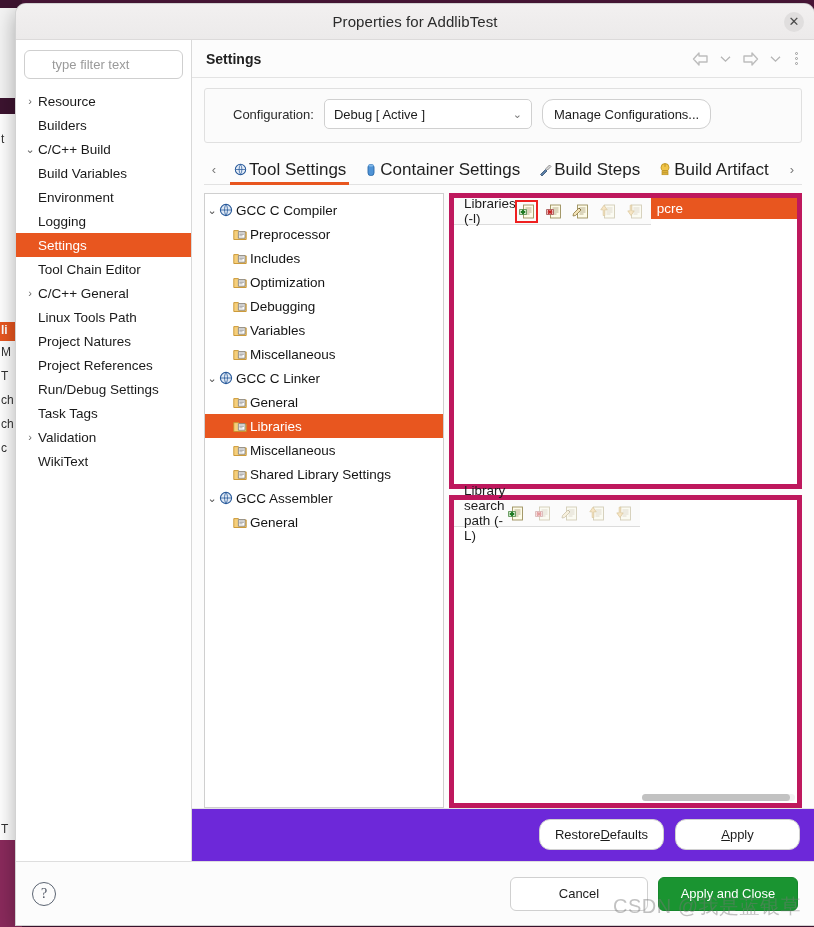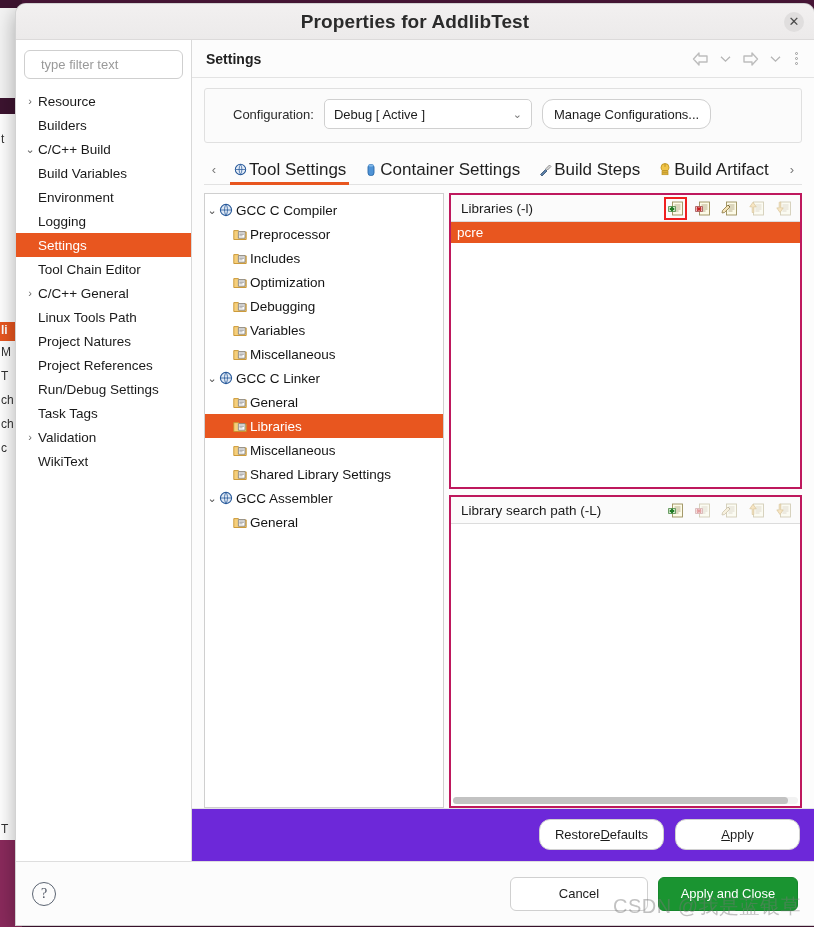"Properties for AddlibTest" .titlebar .title { font-size: 19px -> 15px; font-weight: bold -> normal }
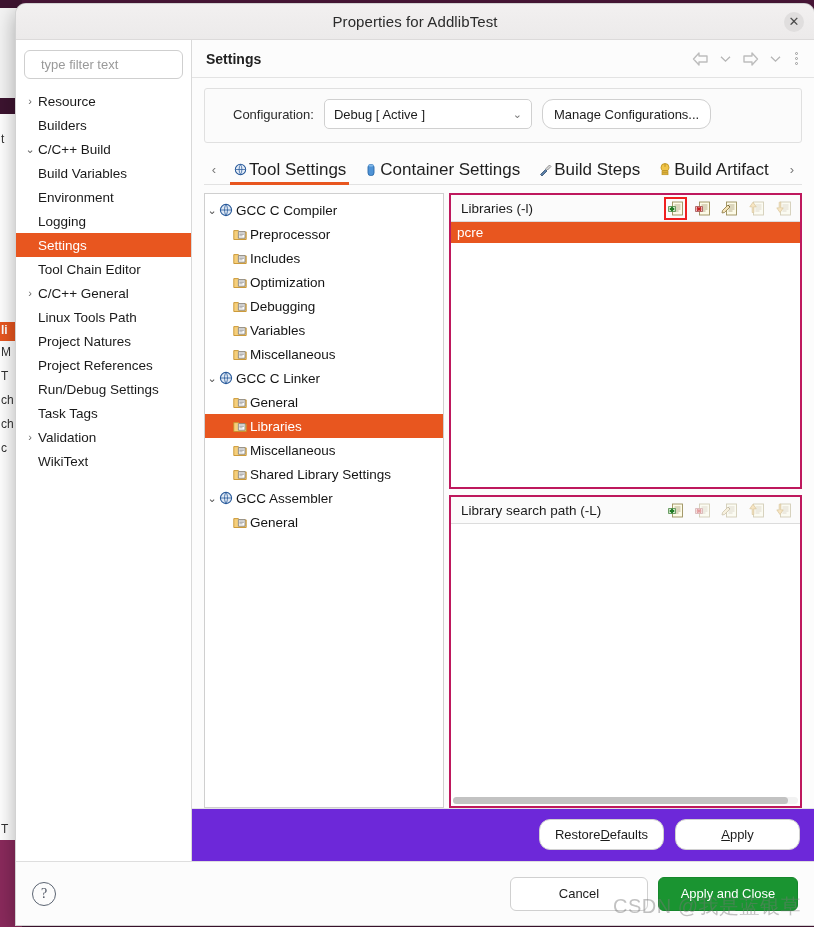"type filter text" .filter-input { padding: 0 16px -> 0 27px }
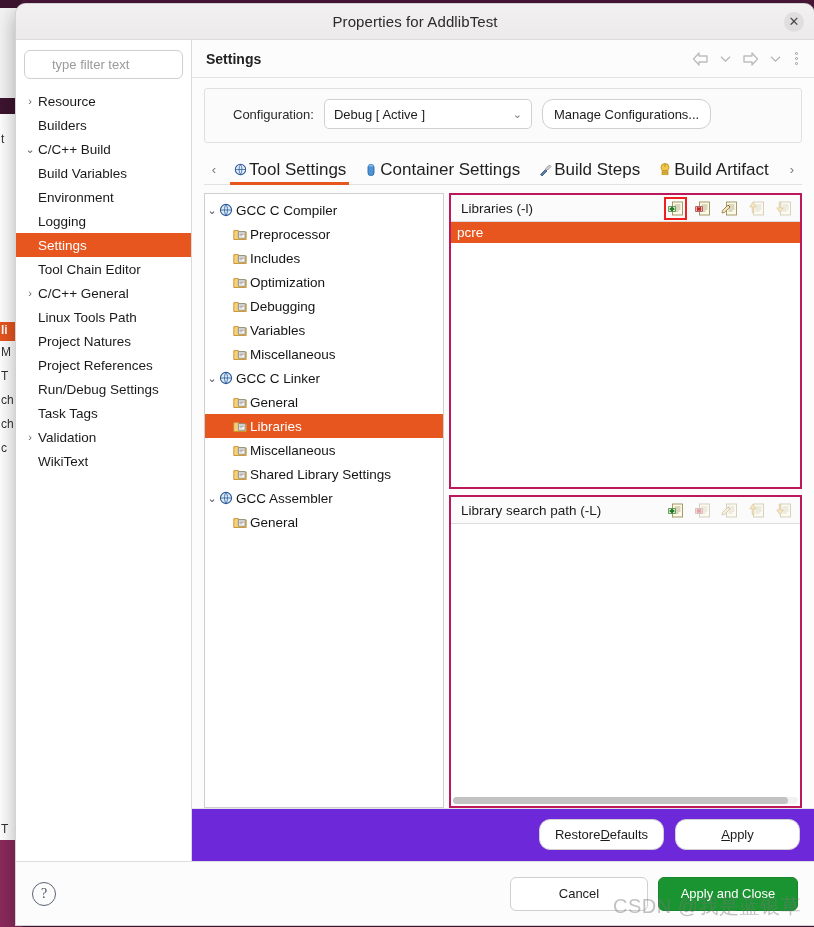"Libraries (-l)" .pane { border: 2px solid #be185d -> 5px solid #be185d; flex-direction: column -> row }
